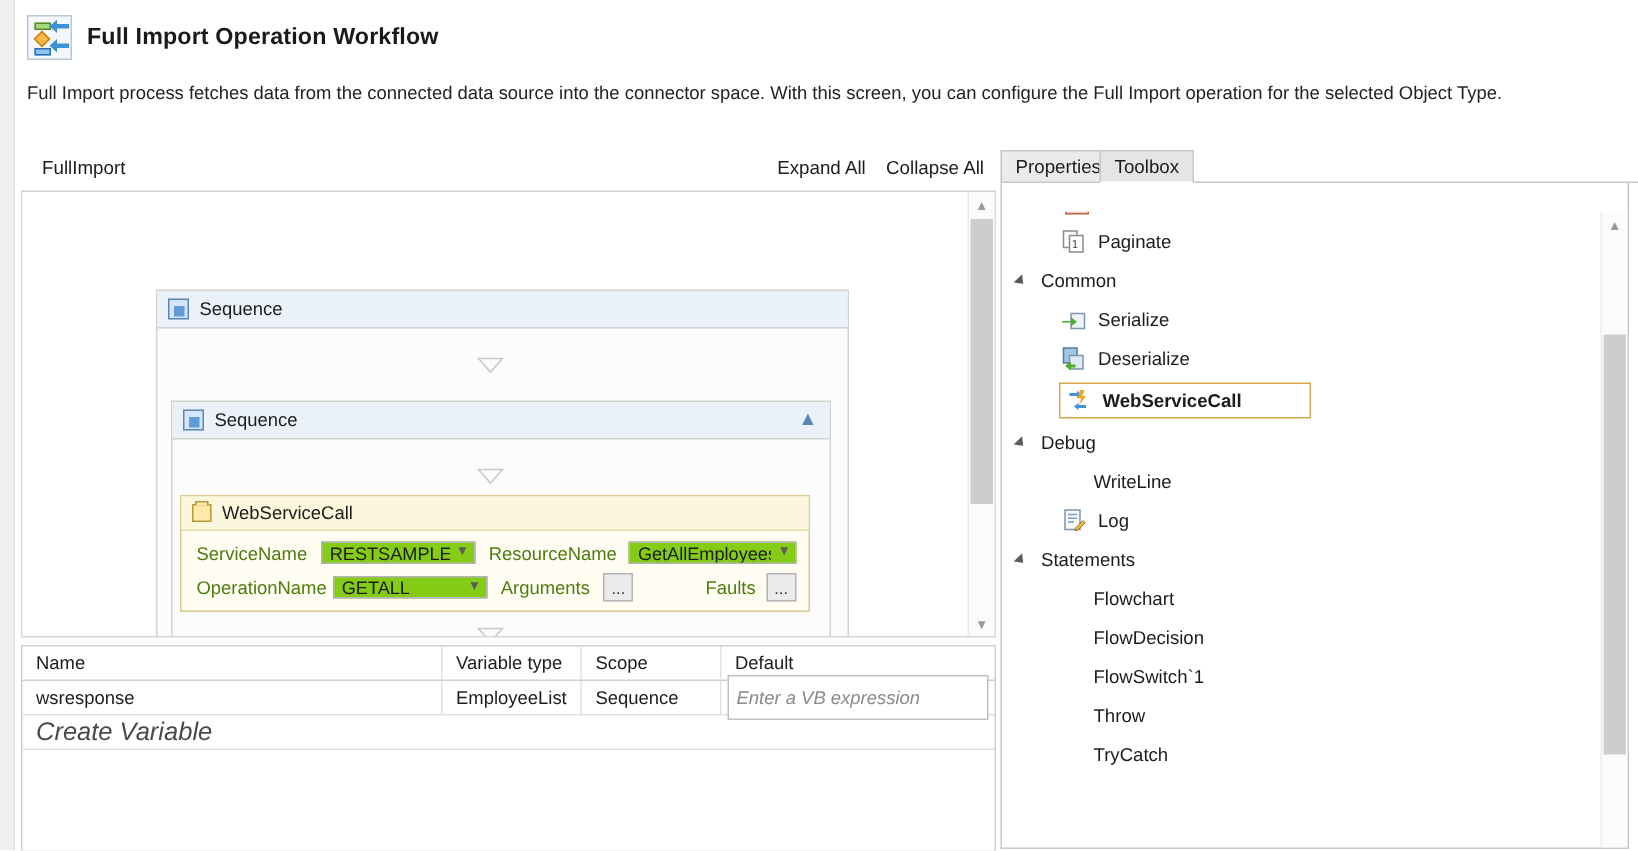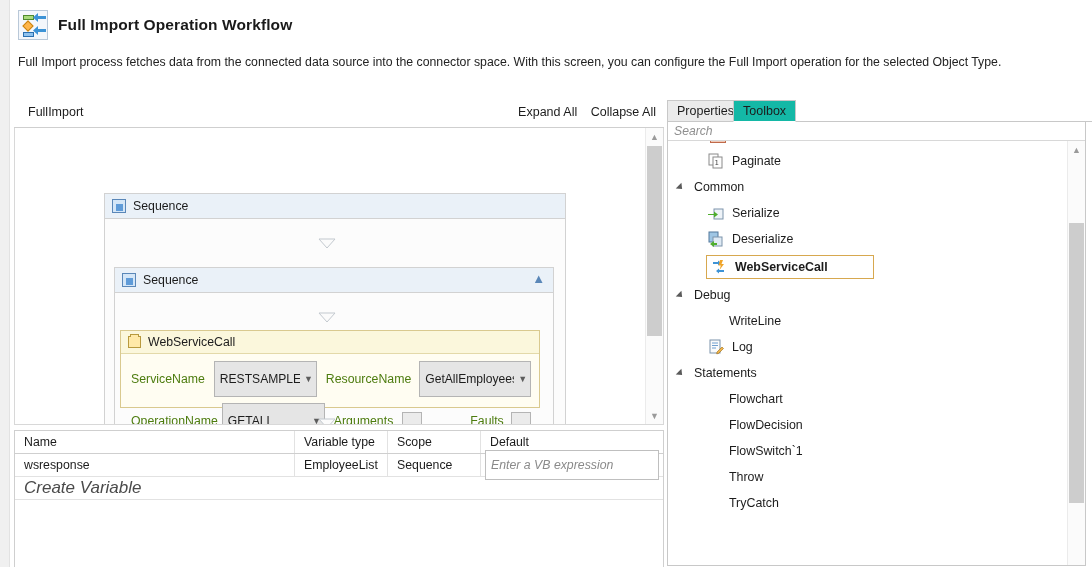"Toolbox" .tab.active { background: #14b8a6 -> #e5e5e5 }
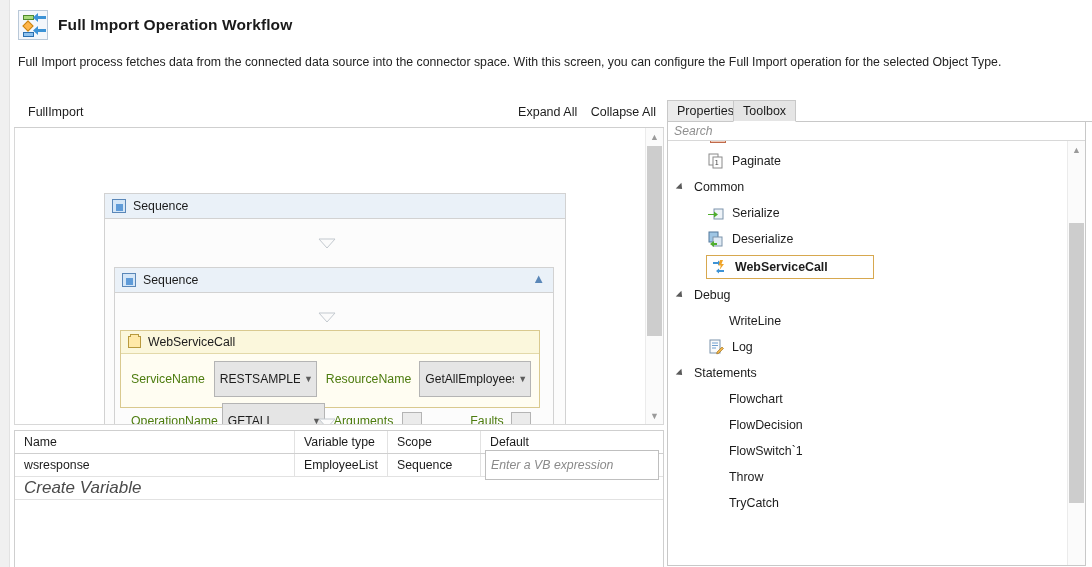"Search" div.search { html: <div> <span>Search</span> </div> -> none }
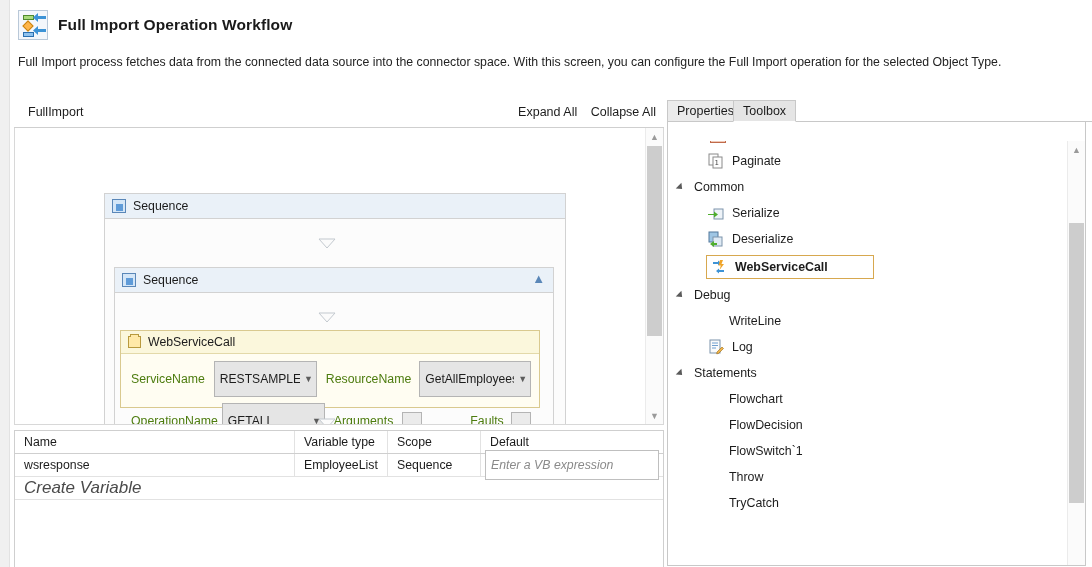"RESTSAMPLE" .combo { align-items: center -> none; background: #e5e5e5 -> #84cc16; height: 36px -> 15px }
